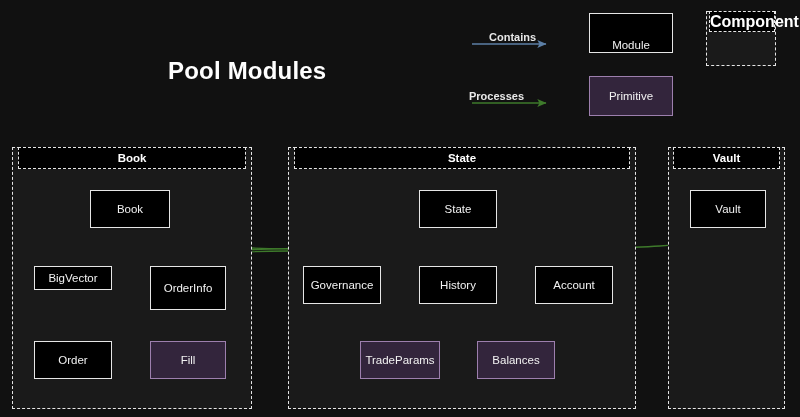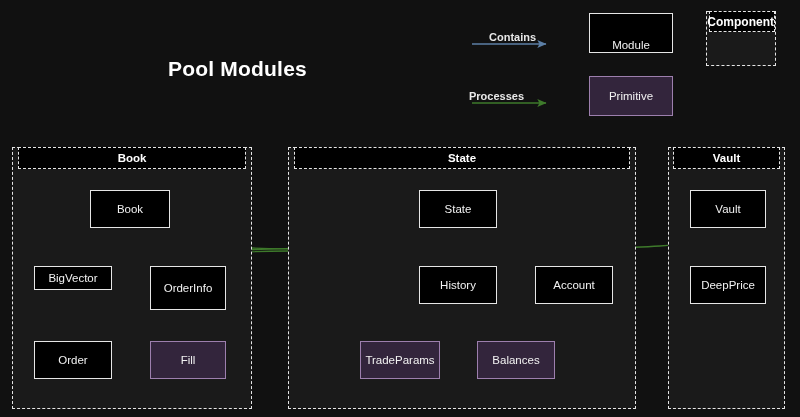"Component" .legend-comp-header { font-size: 12px -> 16px; justify-content: flex-end -> flex-start }
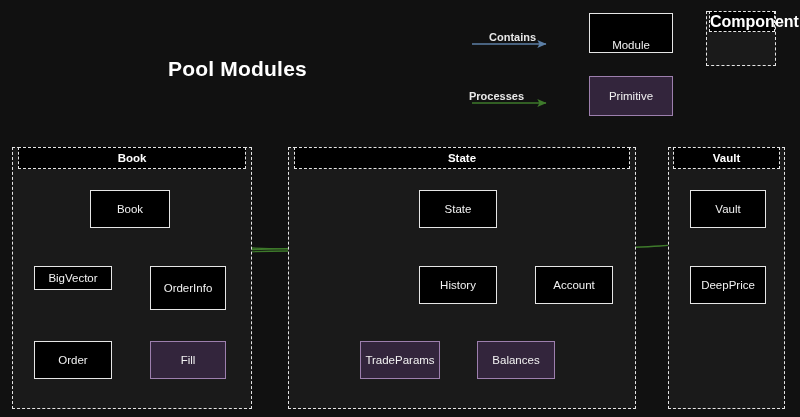"Pool Modules" .title { font-size: 21px -> 24px }
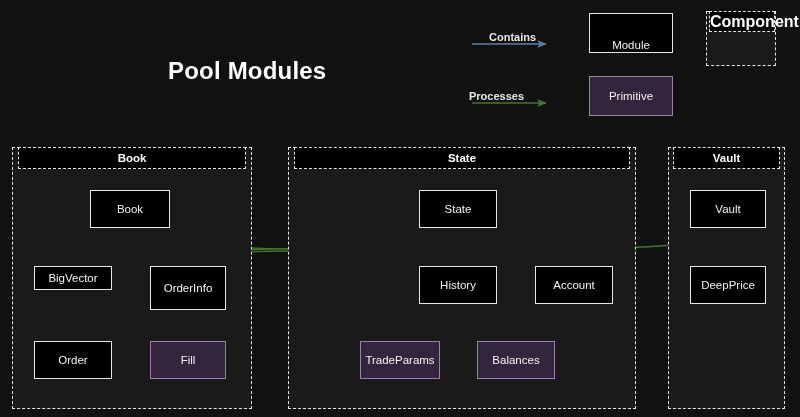"Governance" div.node { html: none -> <div> <span>Governance</span> </div> }
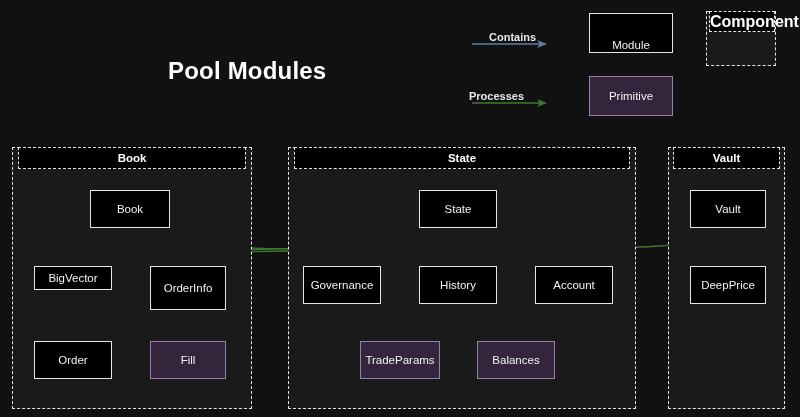"DeepPrice" div.node { html: <div> <span>DeepPrice</span> </div> -> none }
